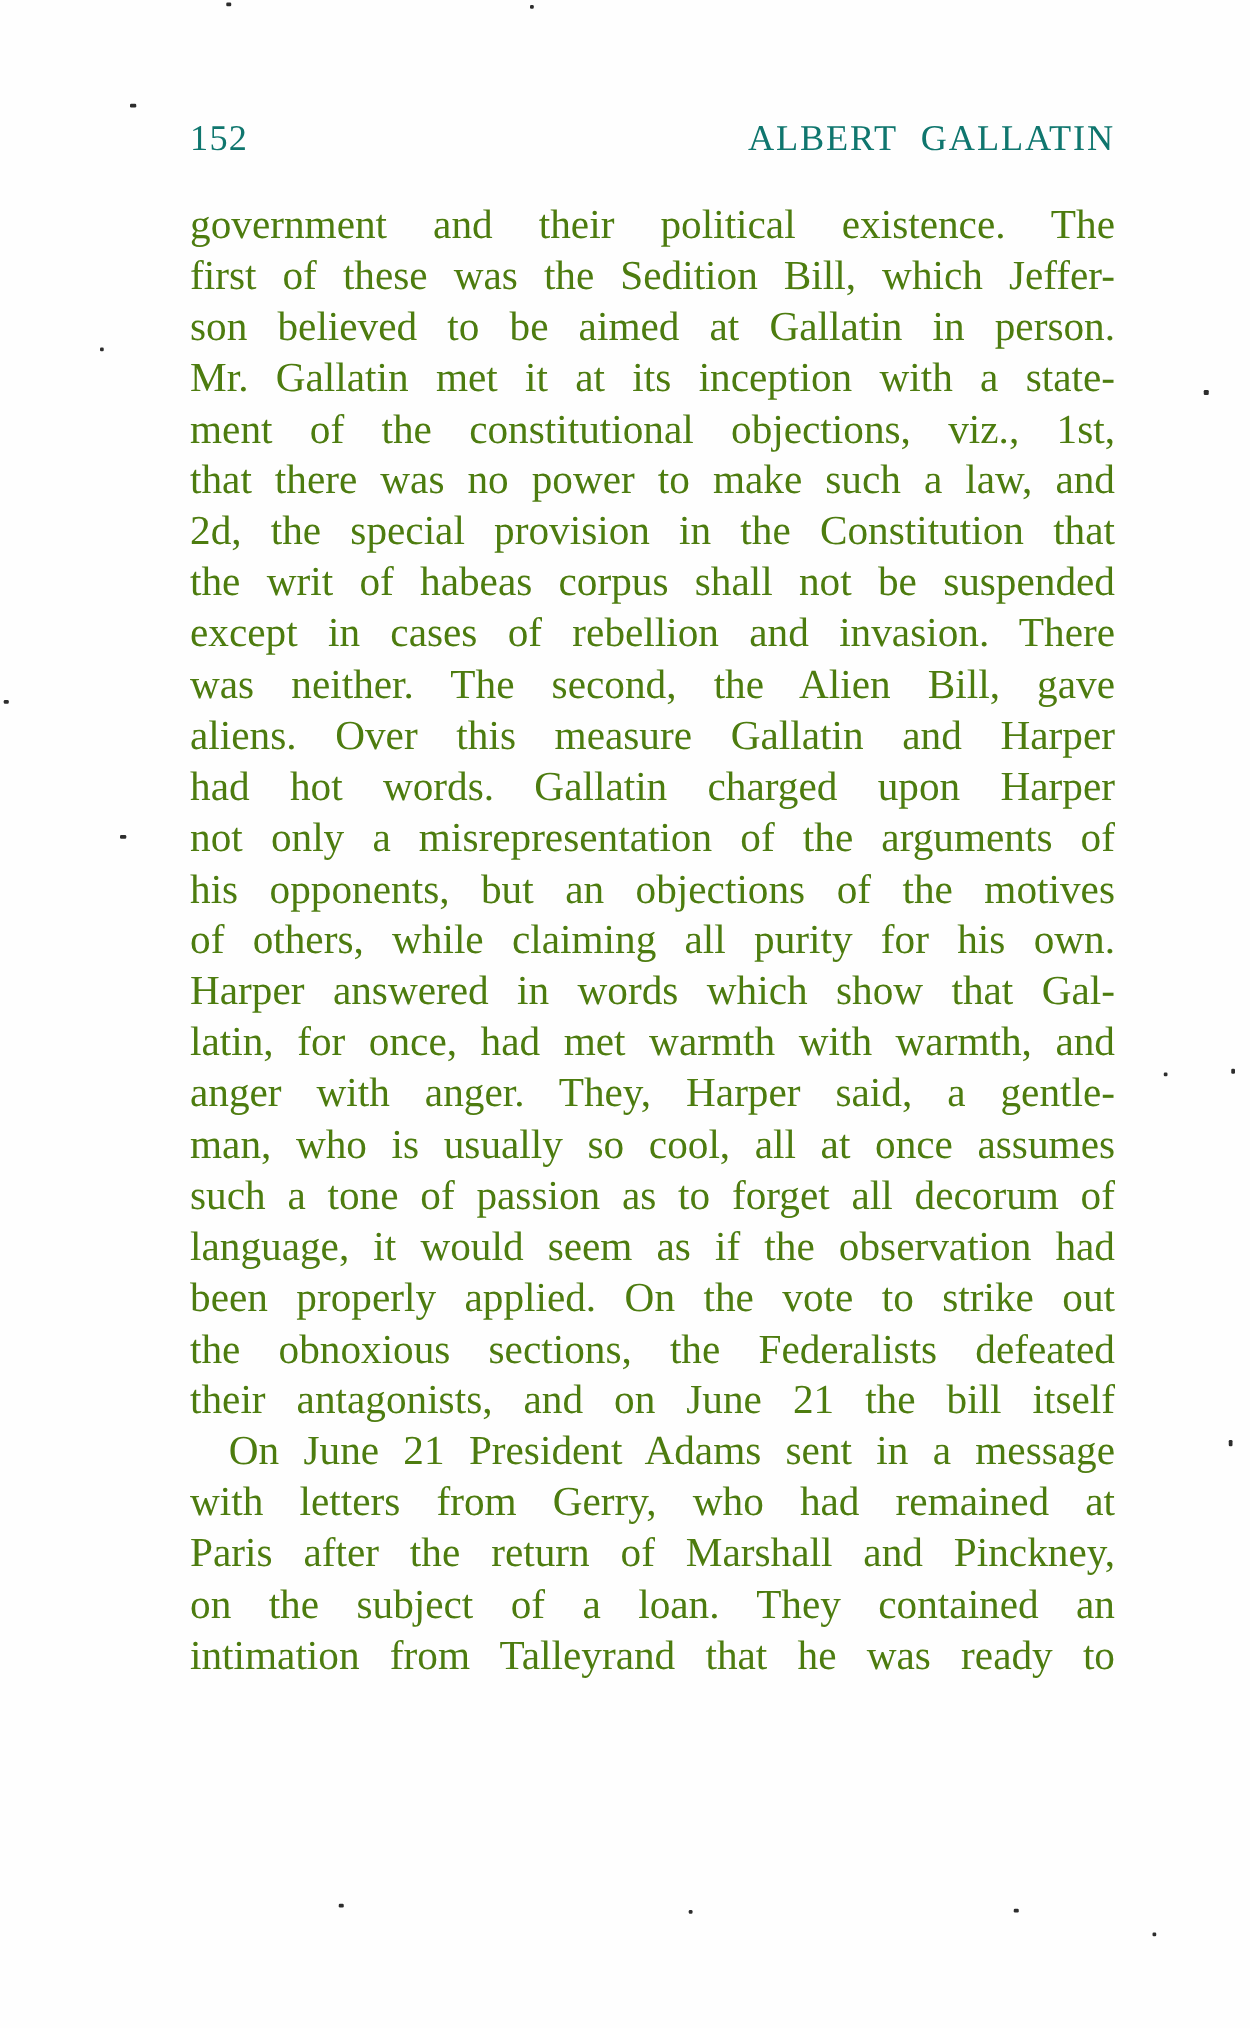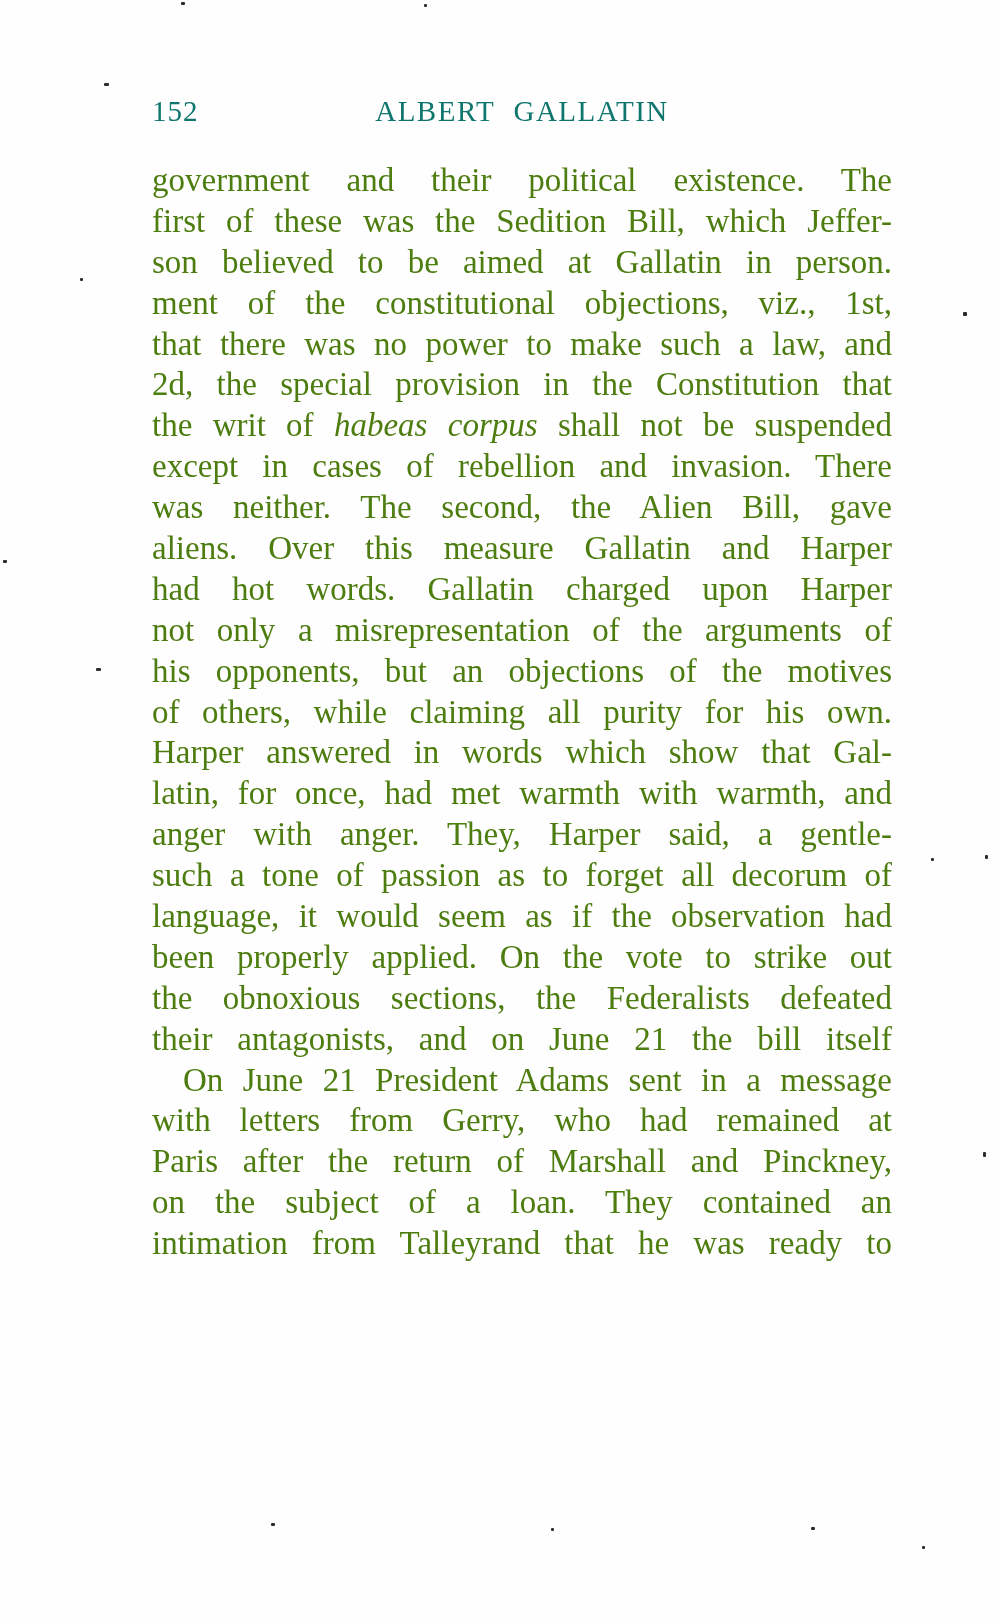"ALBERT GALLATIN" .running-title { text-align: center -> right }
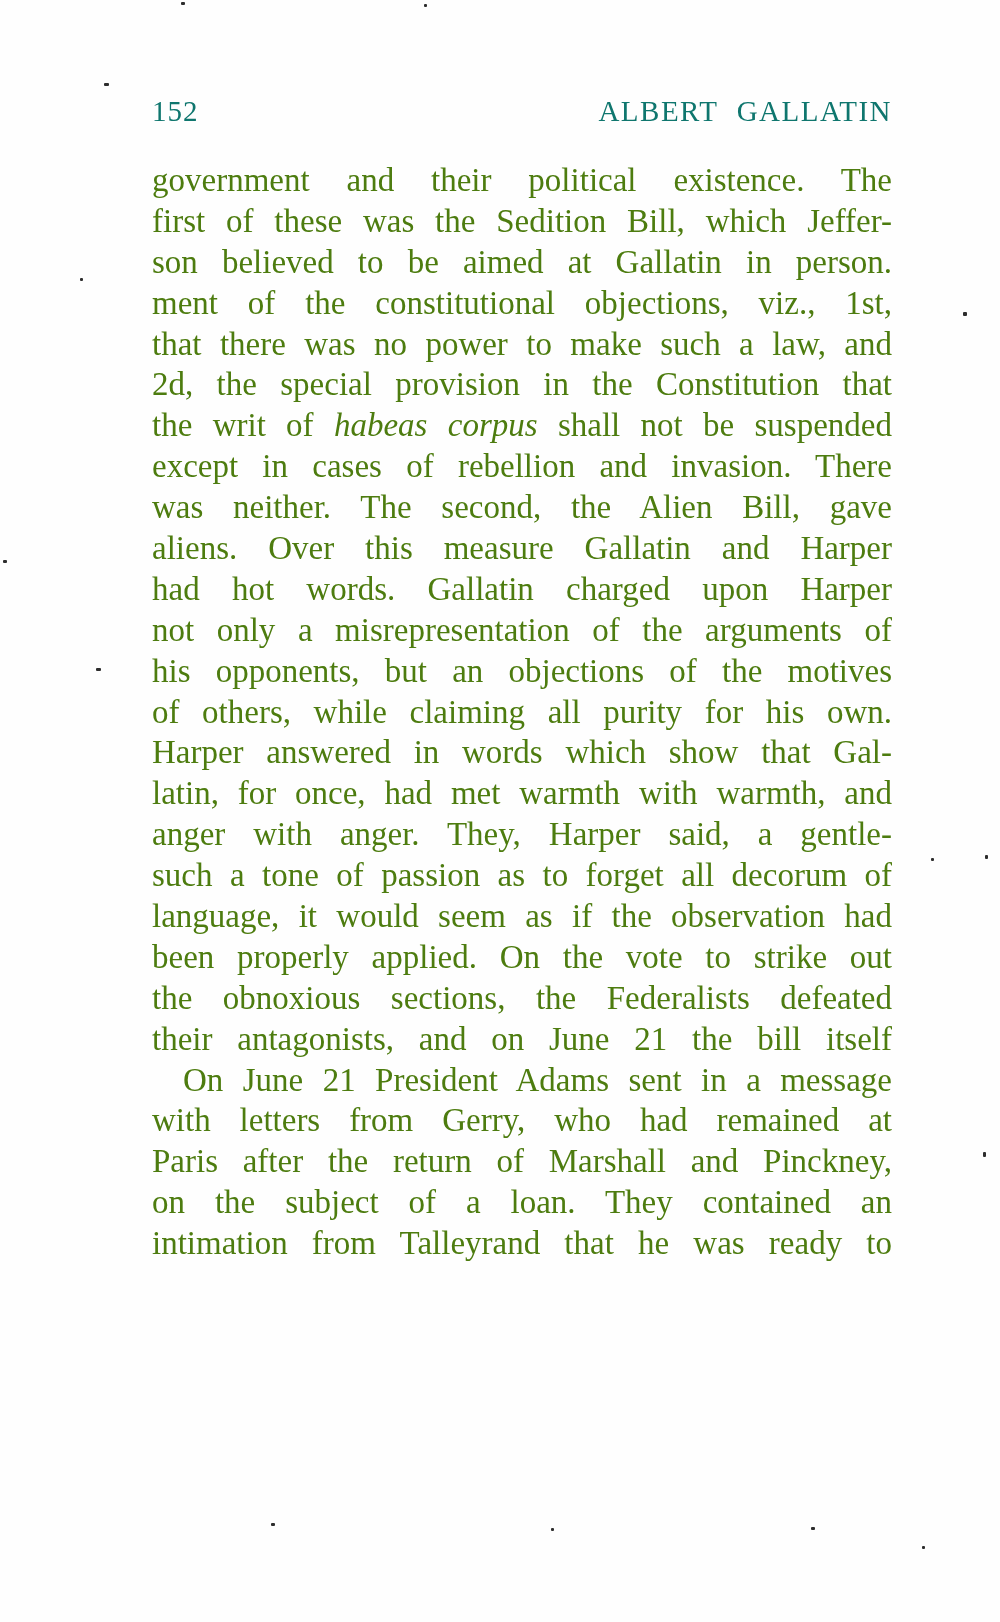"Mr. Gallatin met it at" div.line { html: none -> <div><span>Mr. Gallatin met it at its inception with a state-</span></div> }
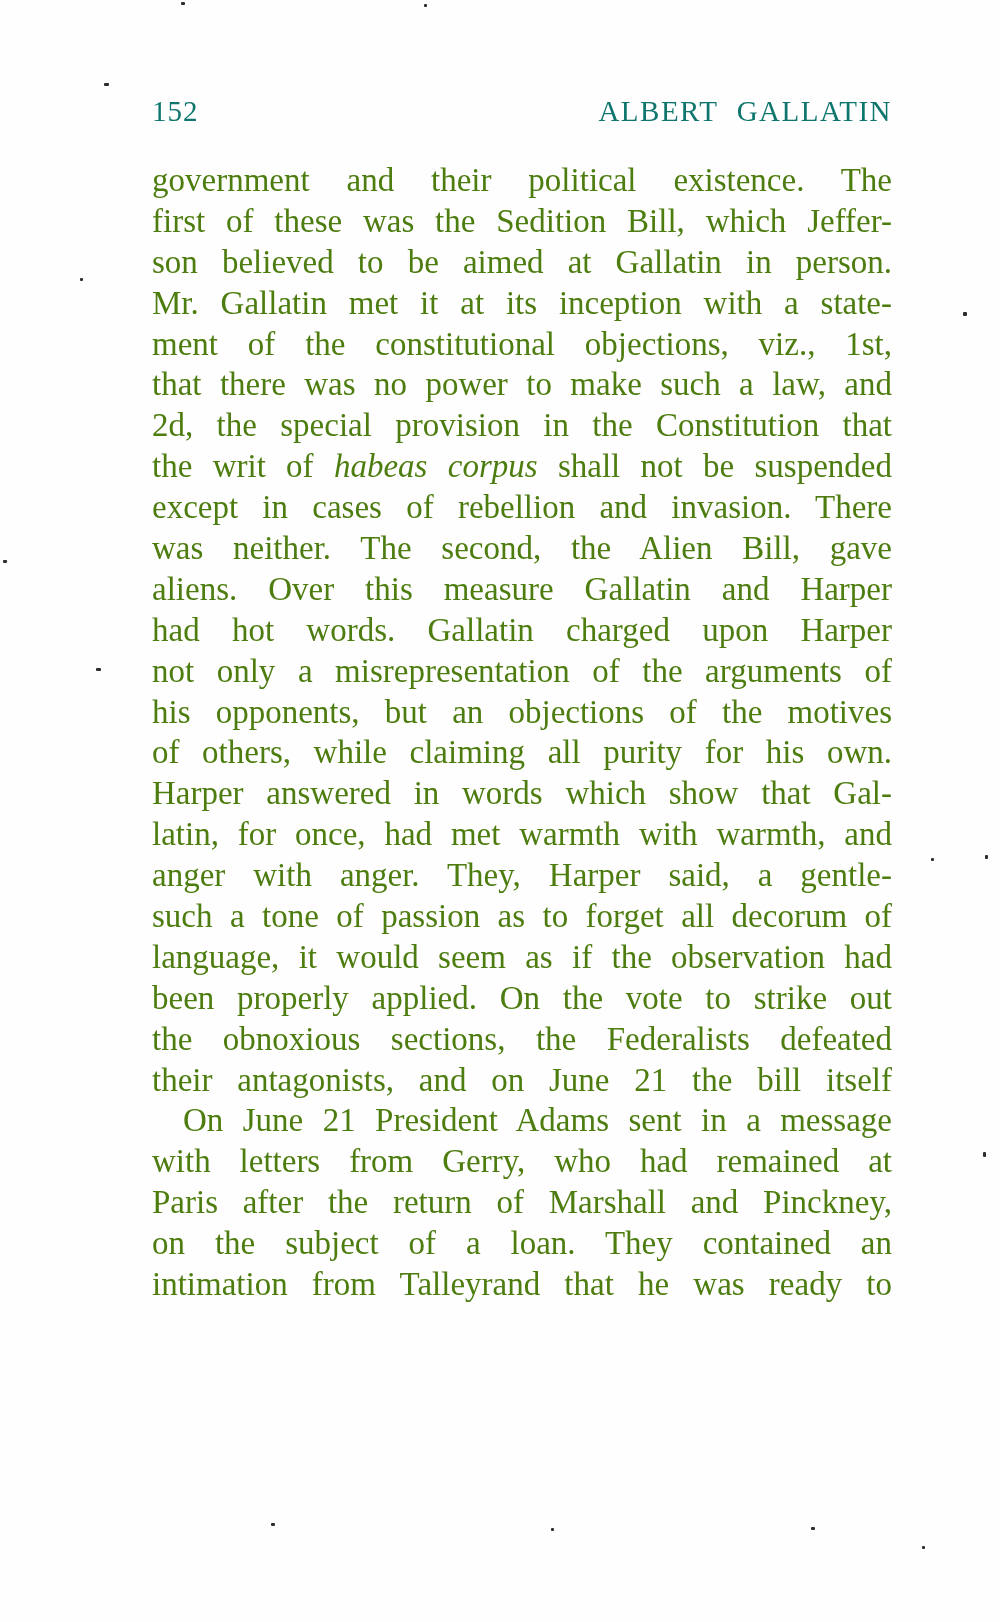"habeas corpus" .it { font-style: italic -> none }
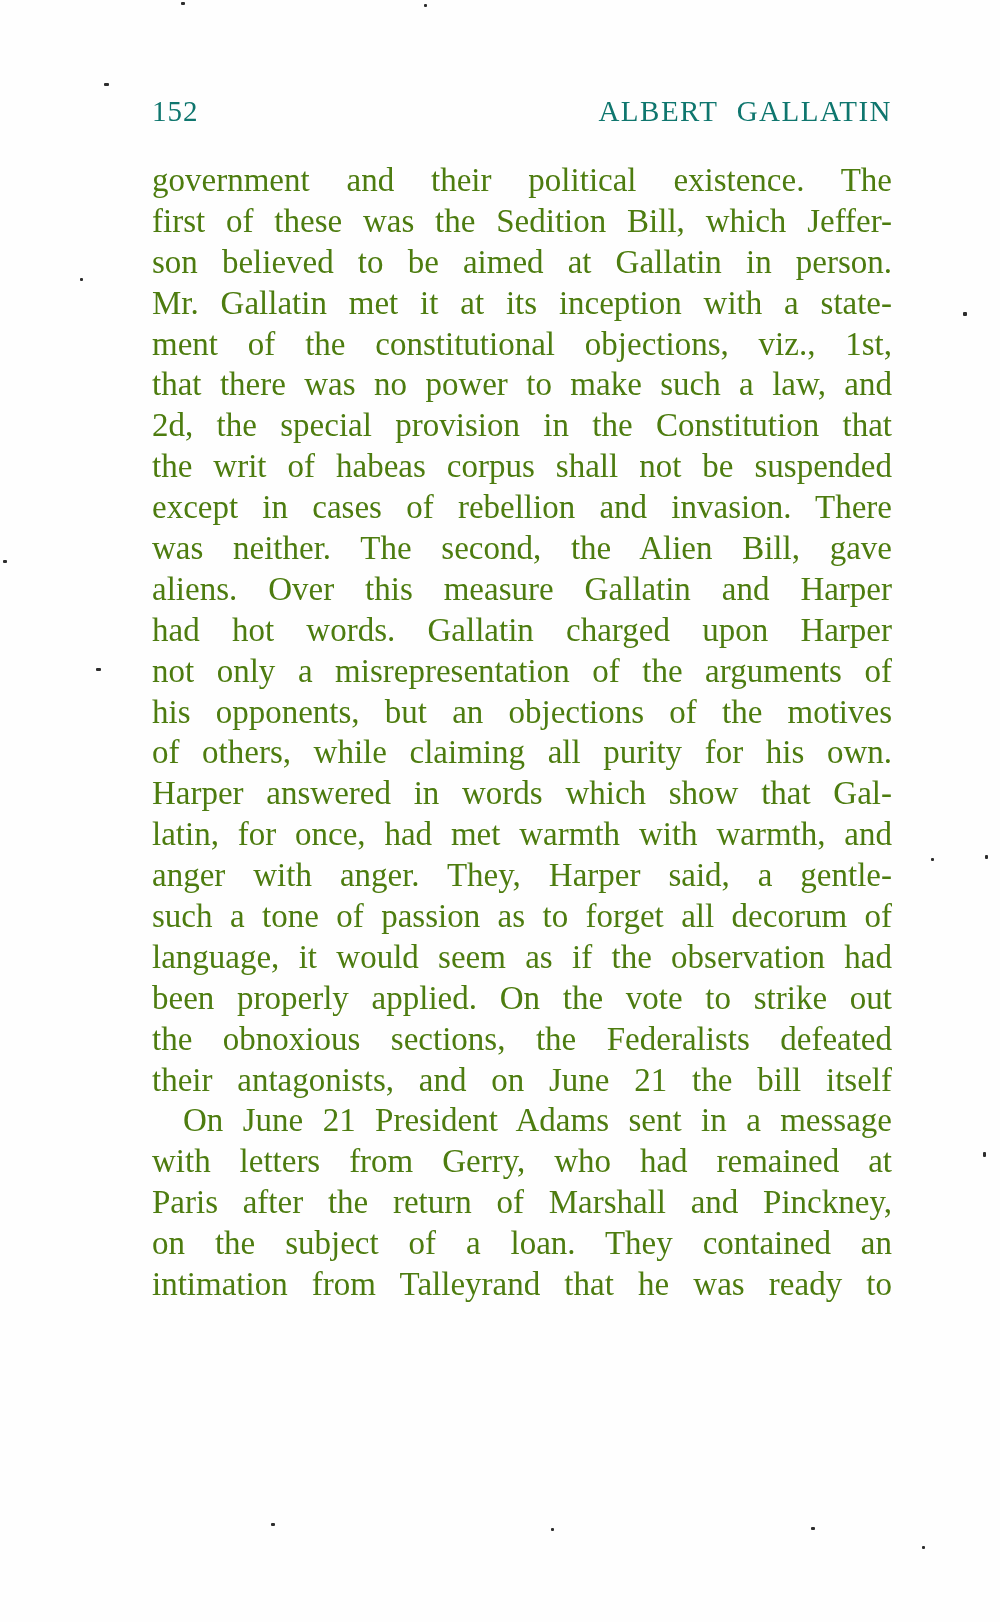"man, who is usually so" div.line { html: none -> <div><span>man, who is usually so cool, all at once assumes</span></div> }
